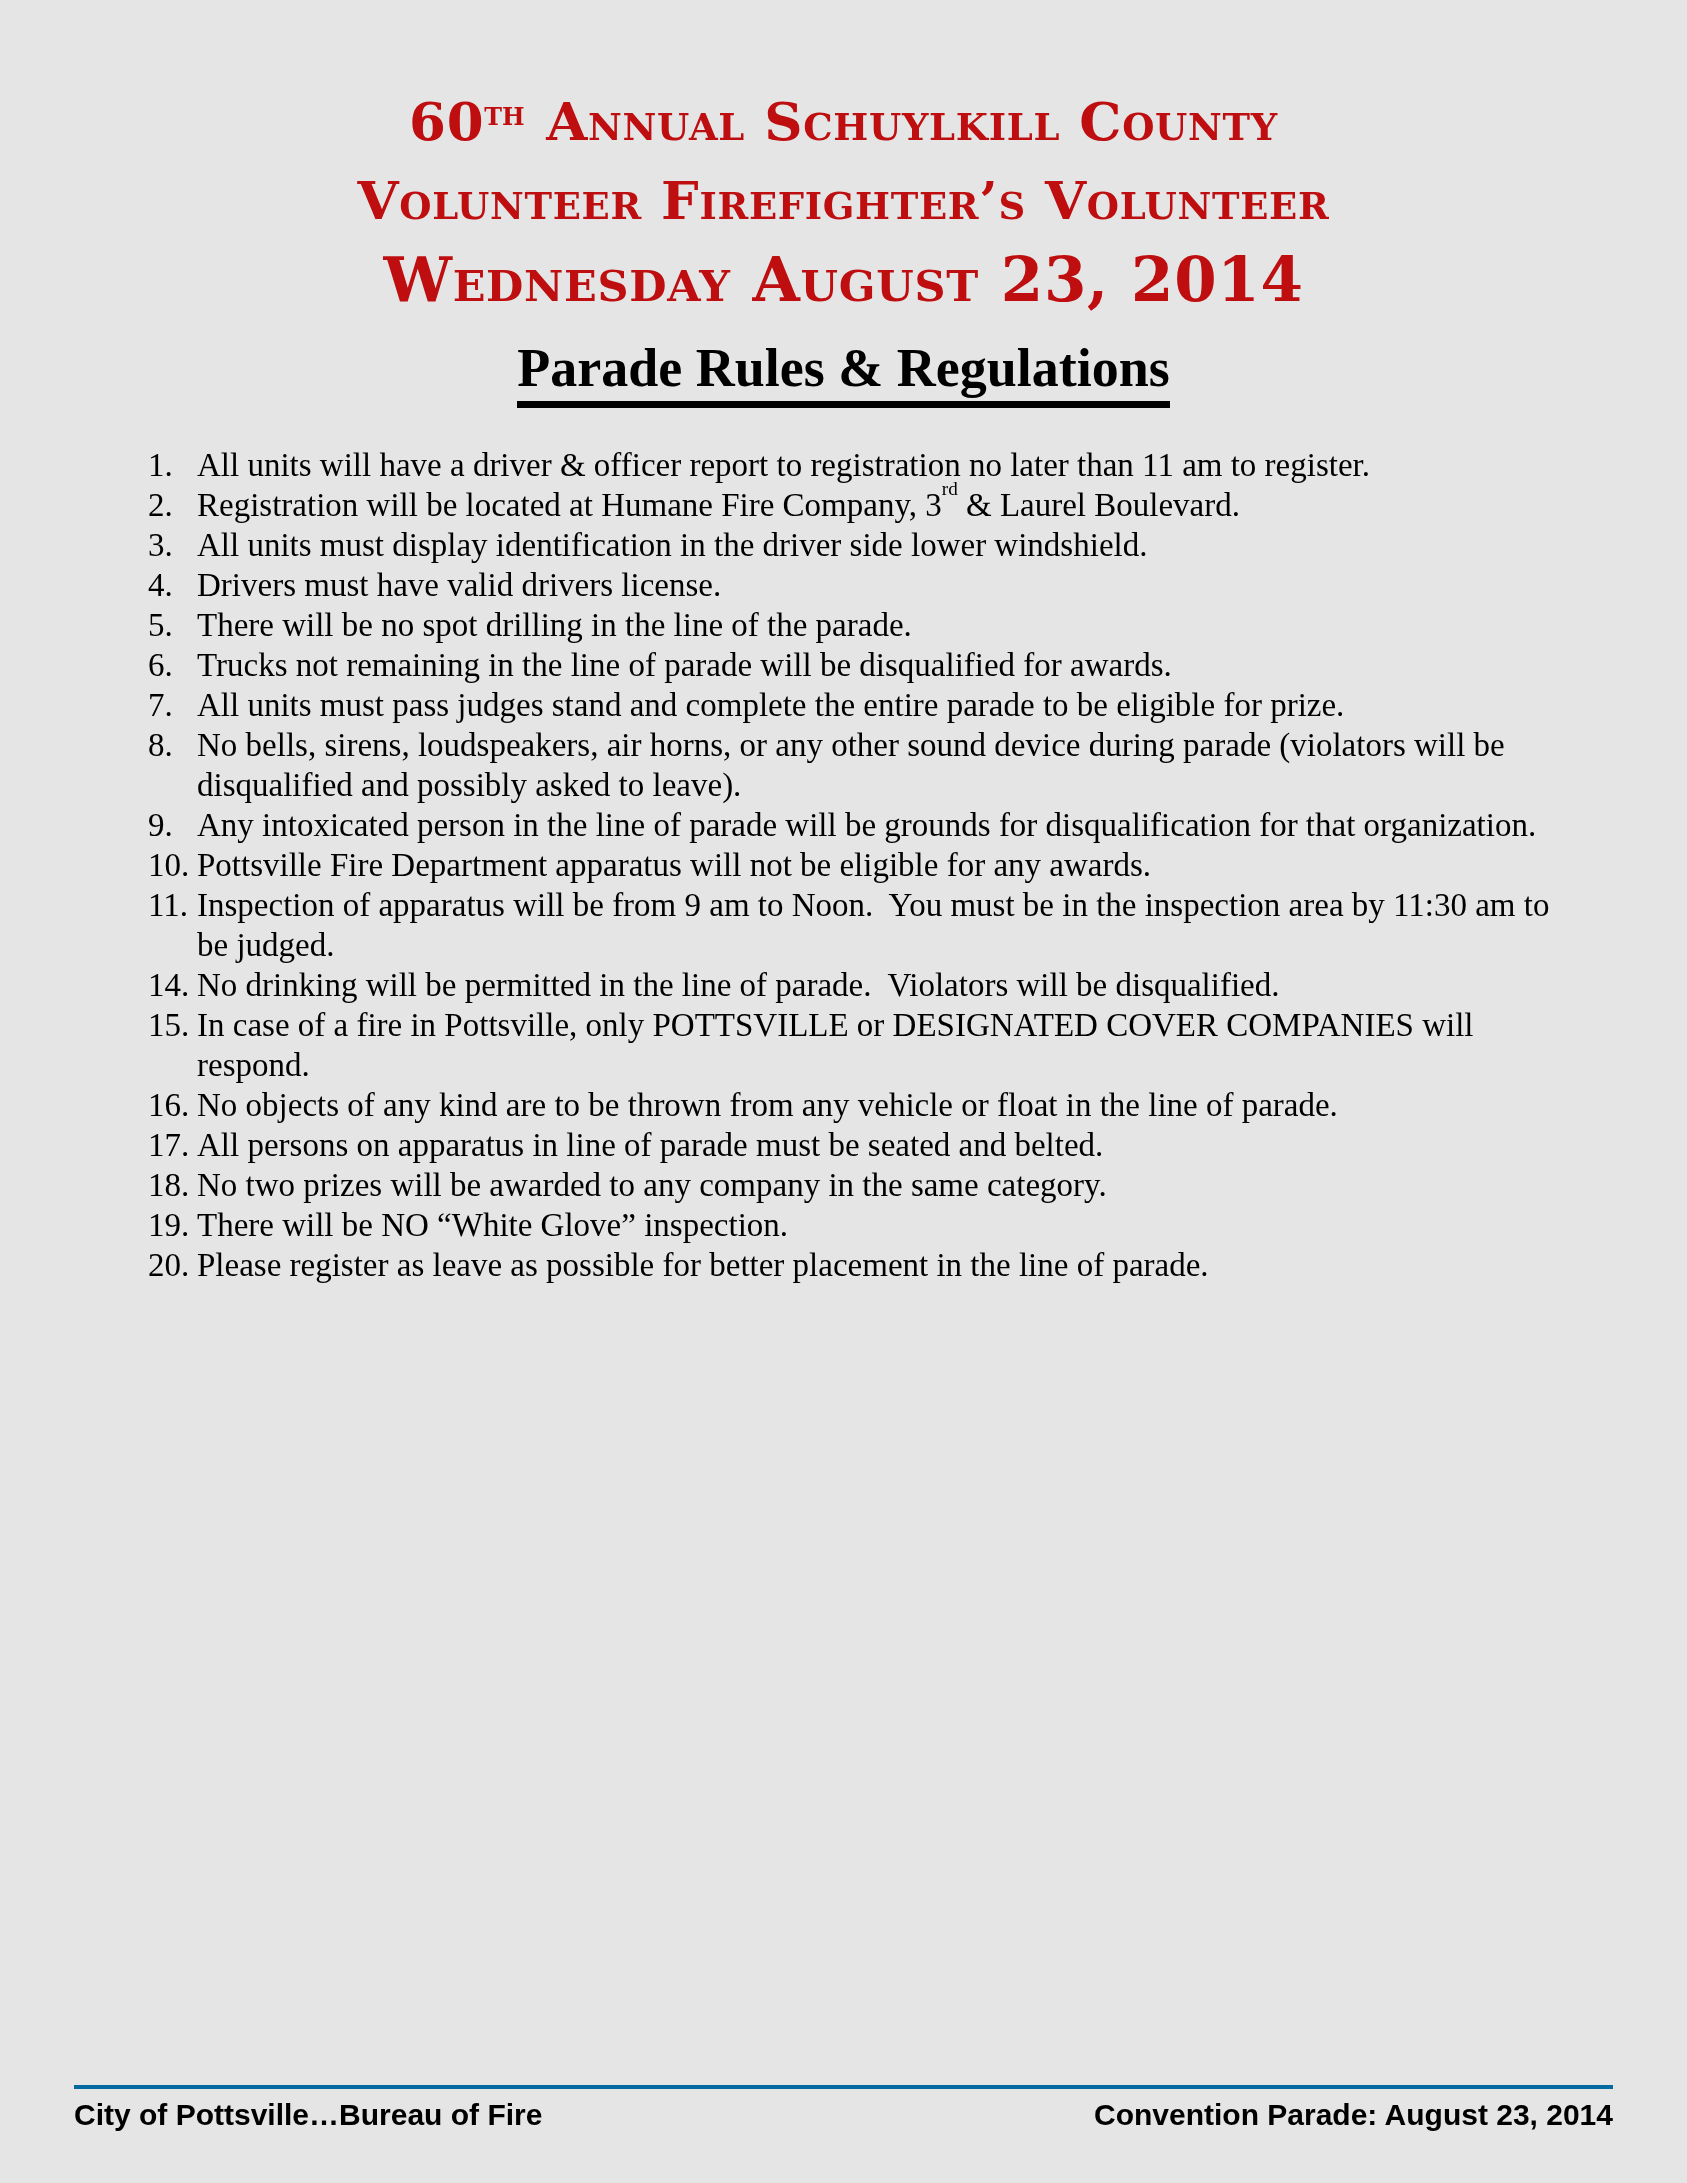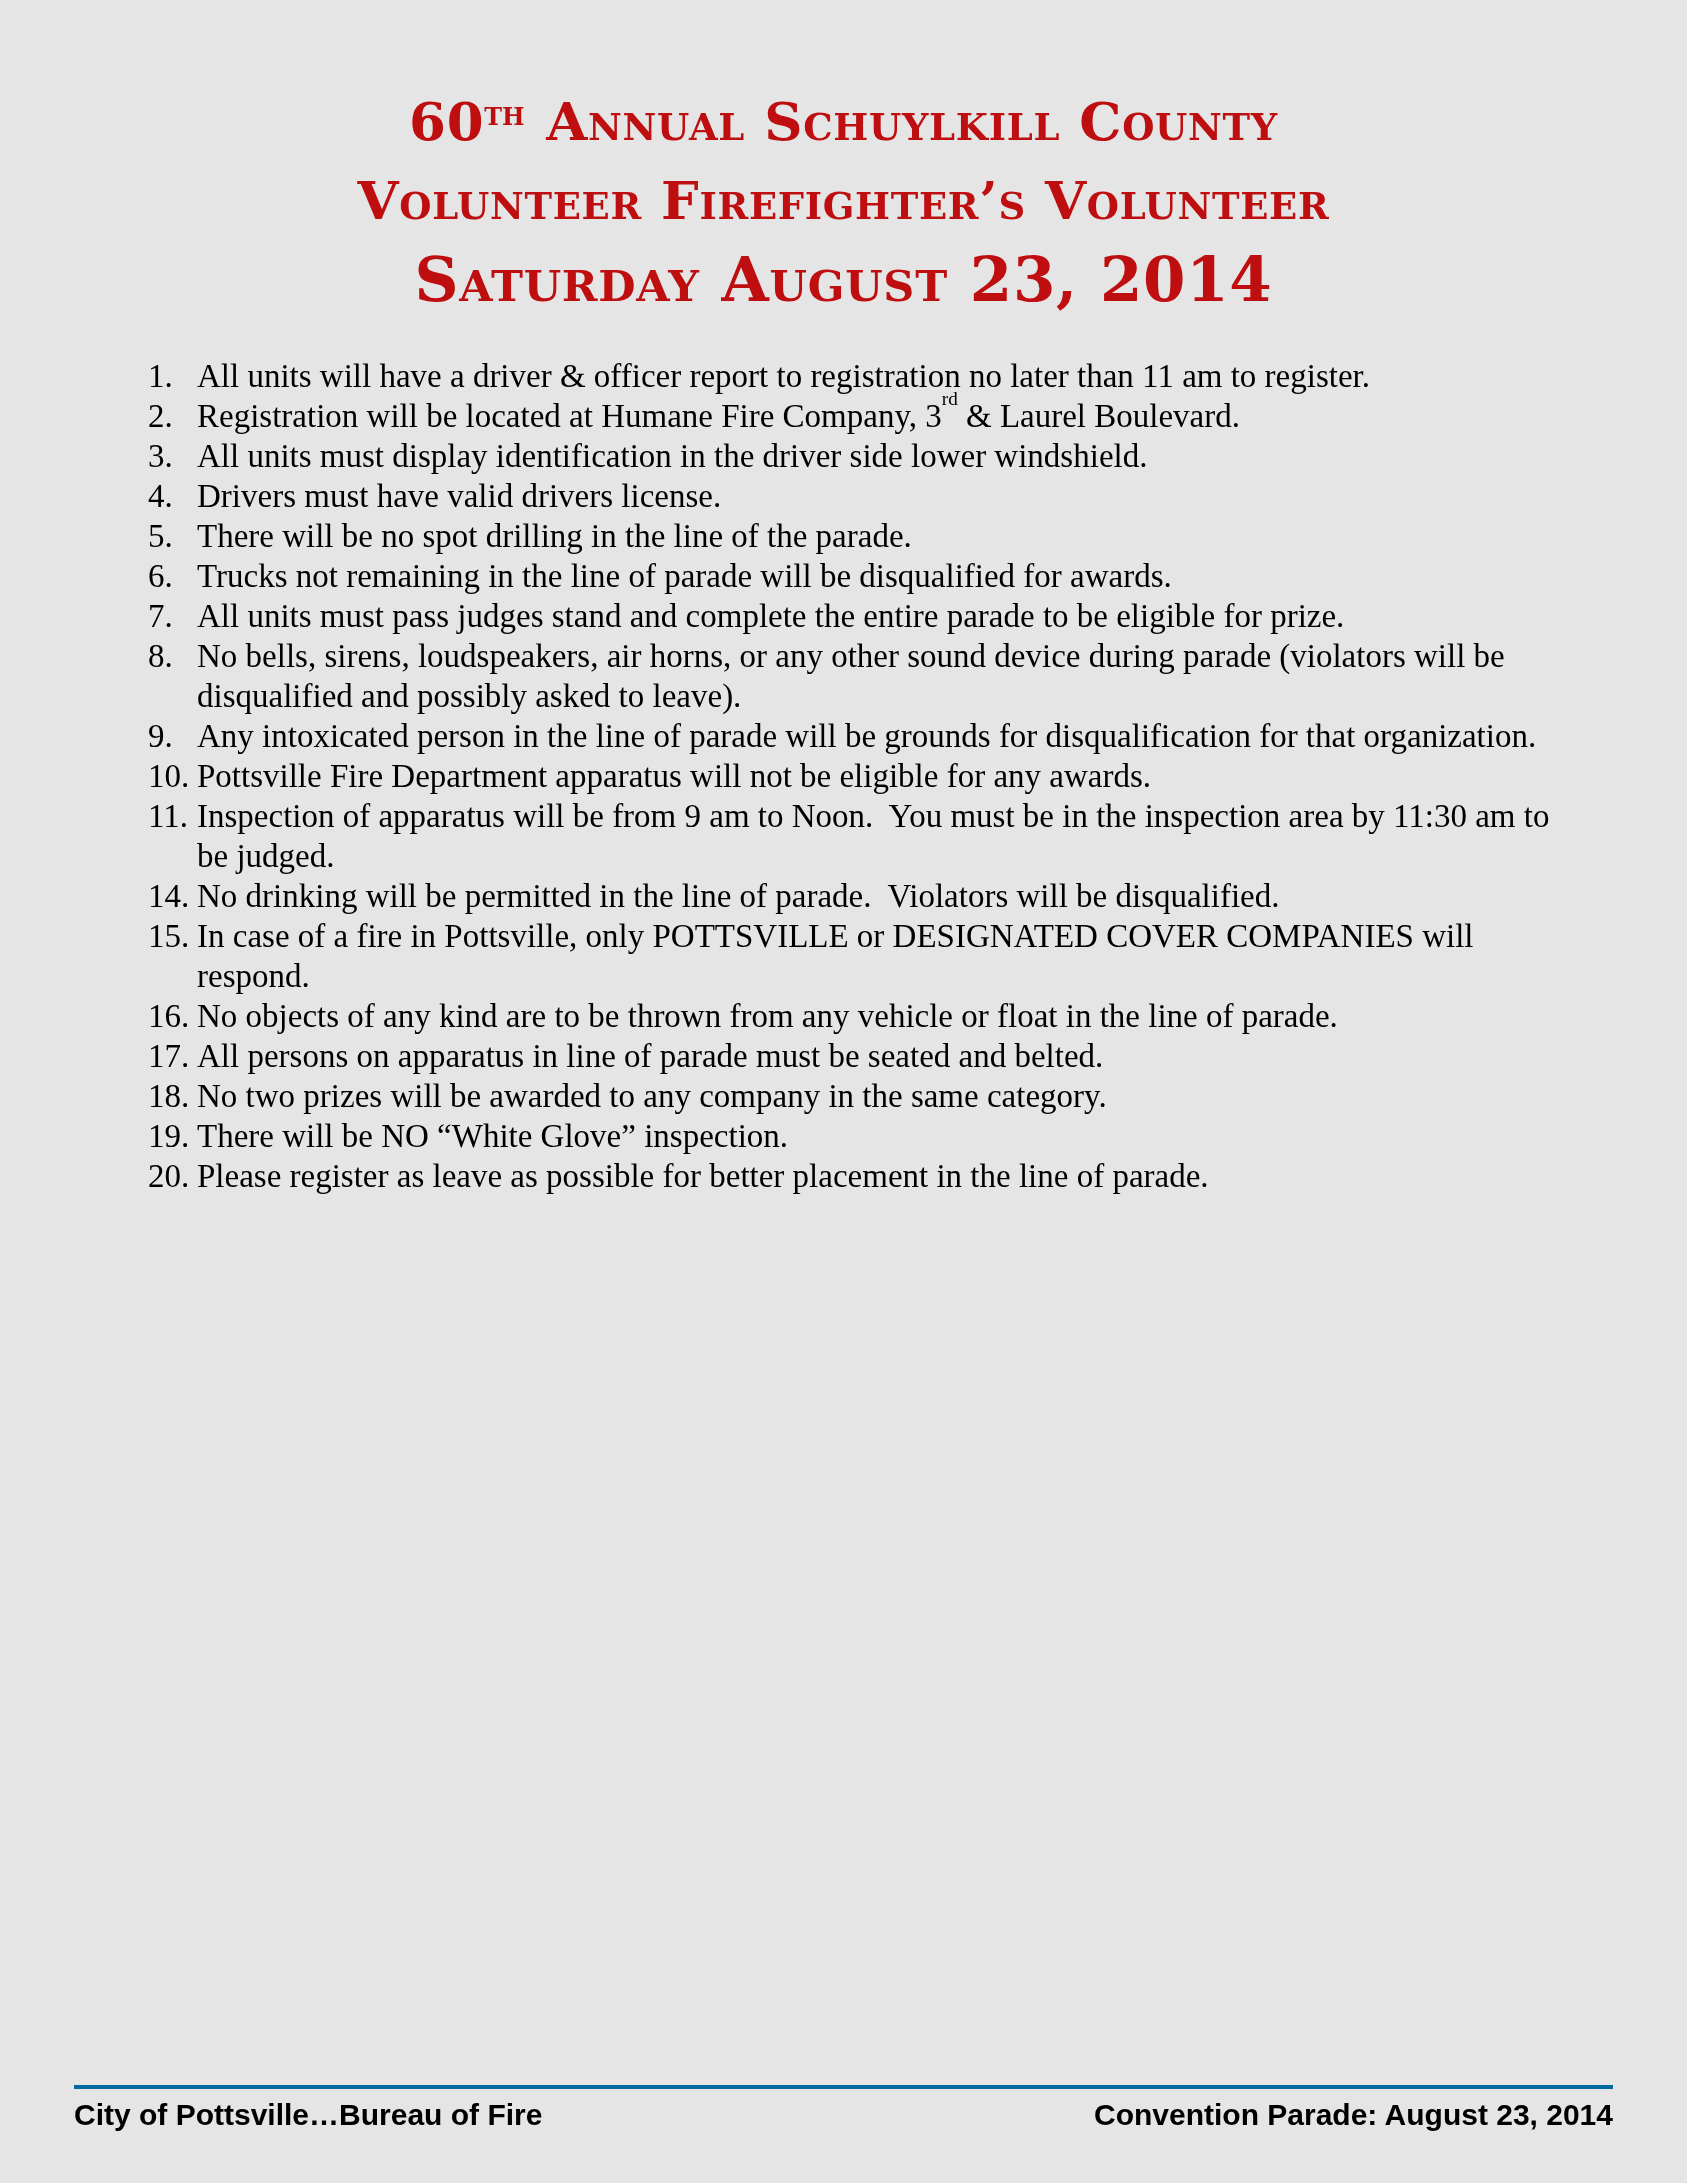"Saturday August 23, 2014" div.h-line { text: Saturday -> Wednesday }
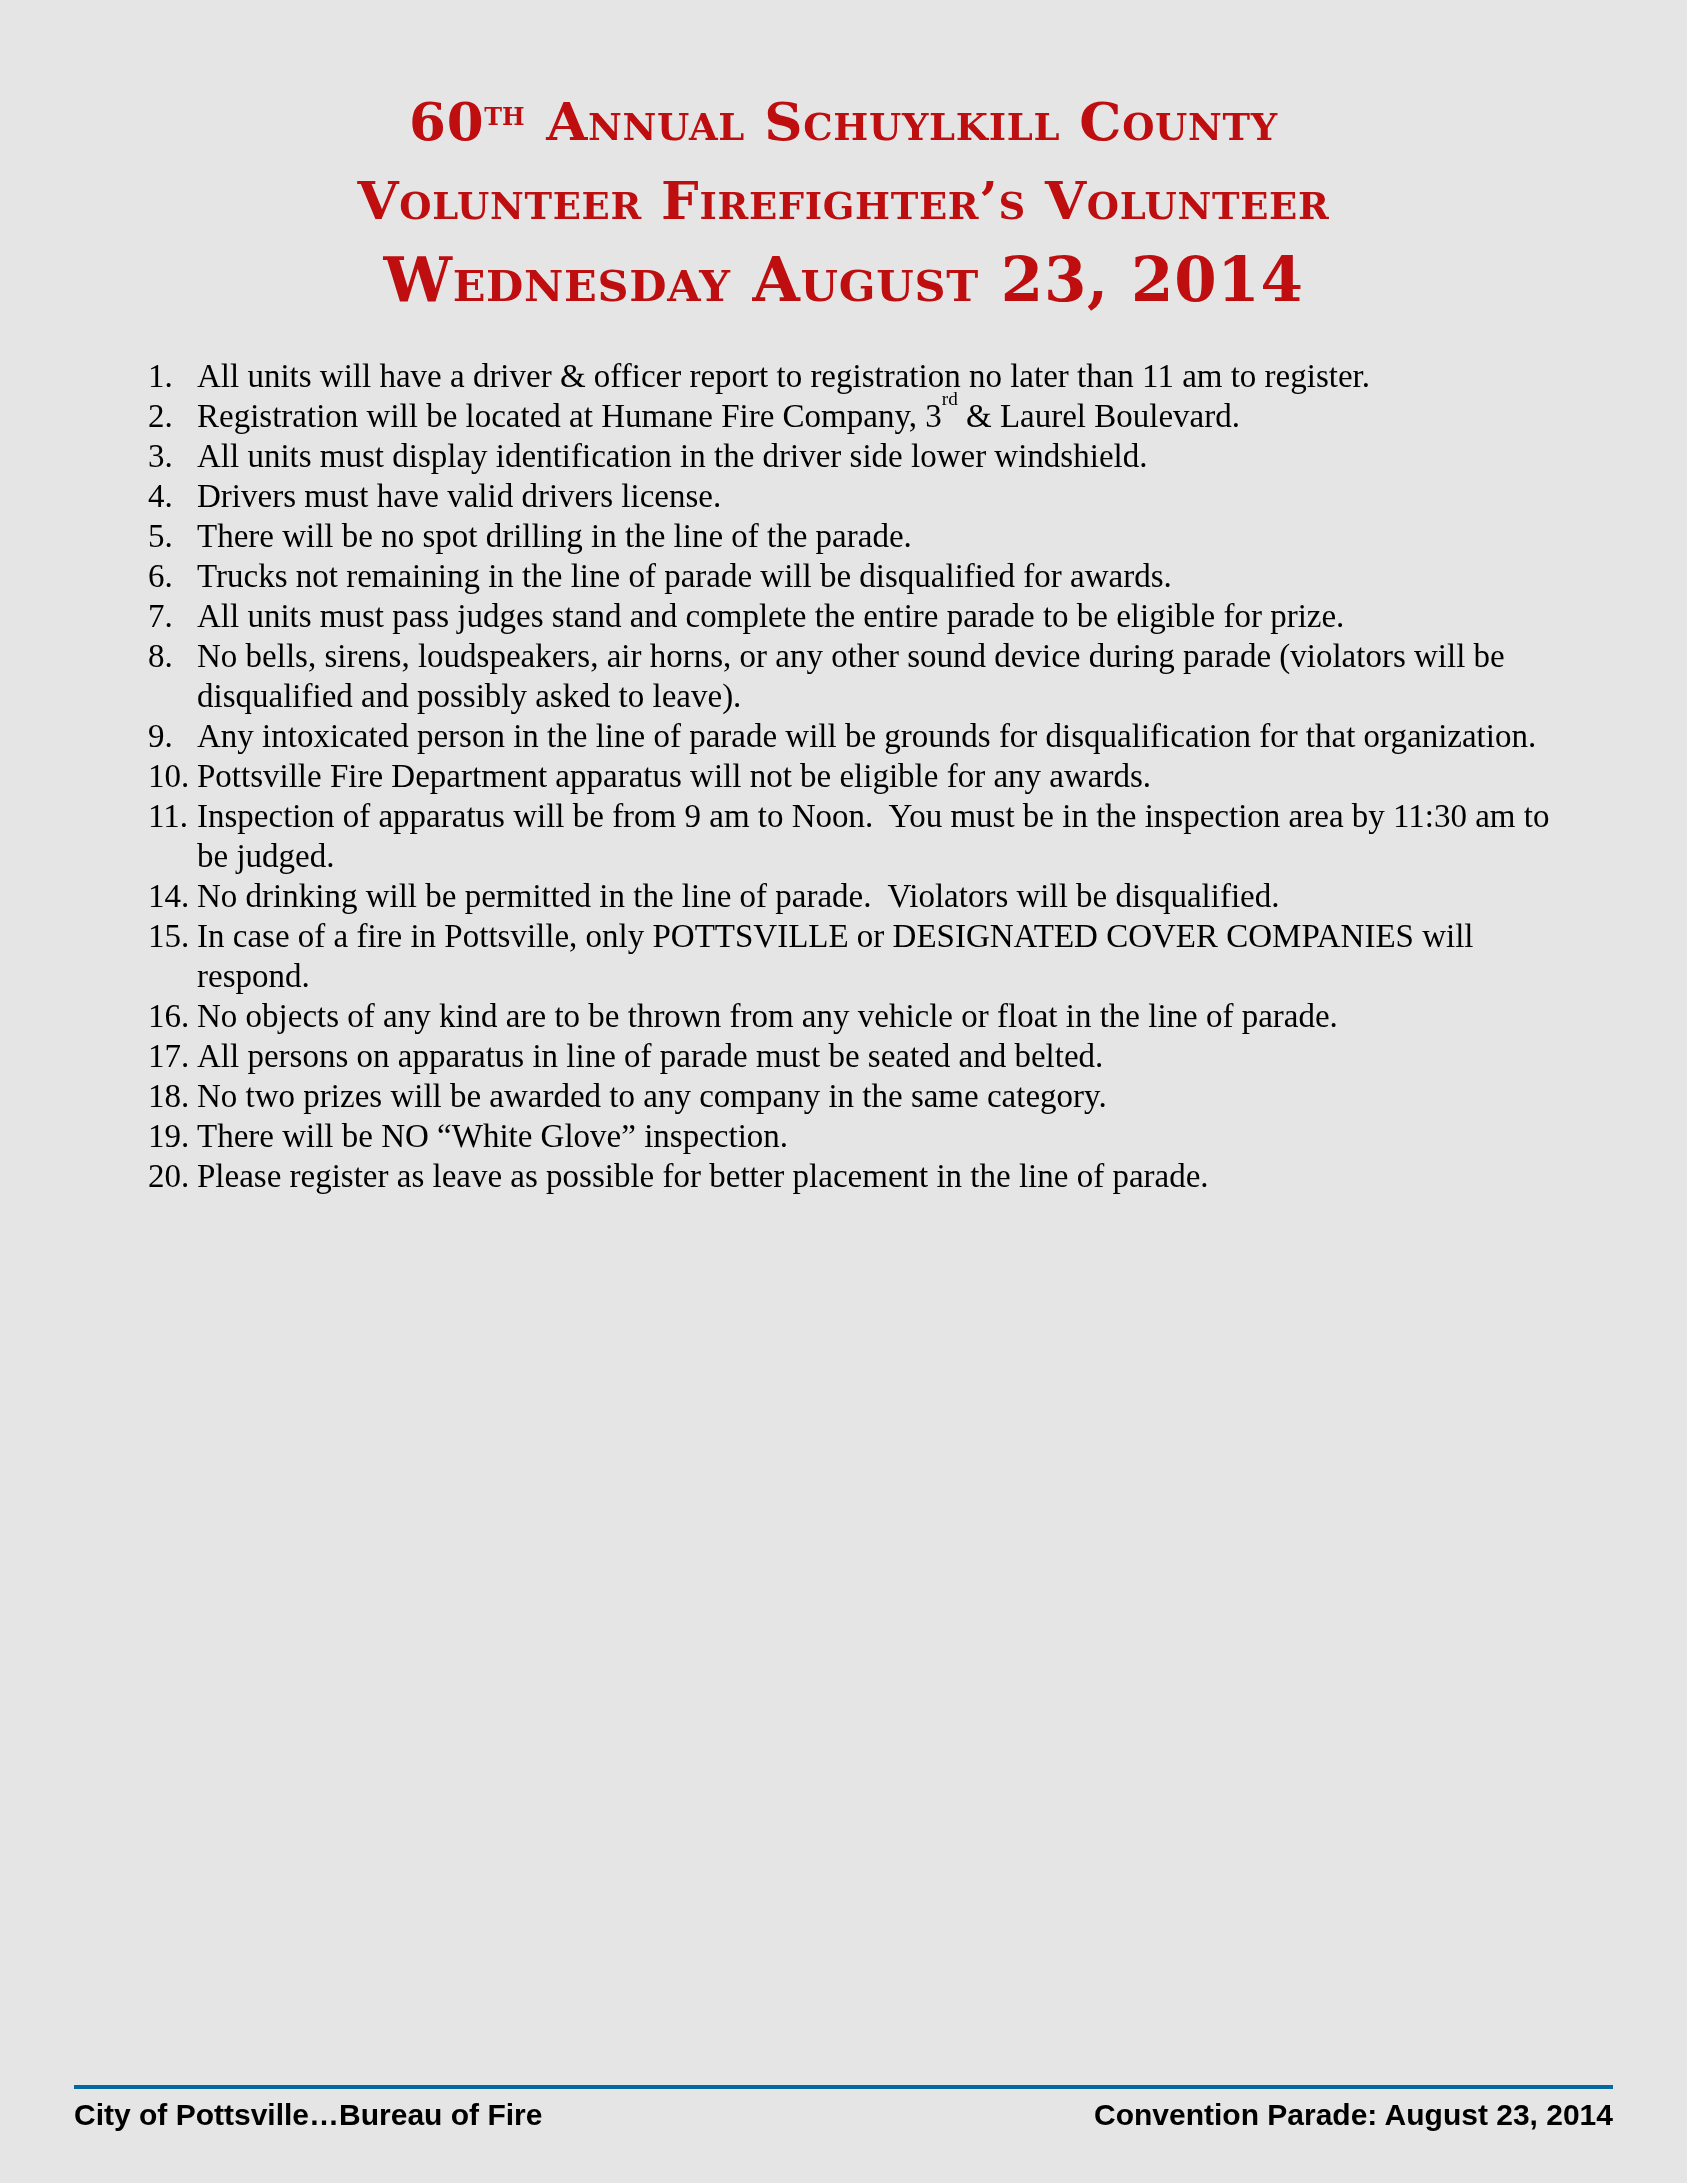"Parade Rules & Regulations" div.title-wrap { html: none -> <div> <span>Parade Rules &amp; Regulations</span> </div> }
